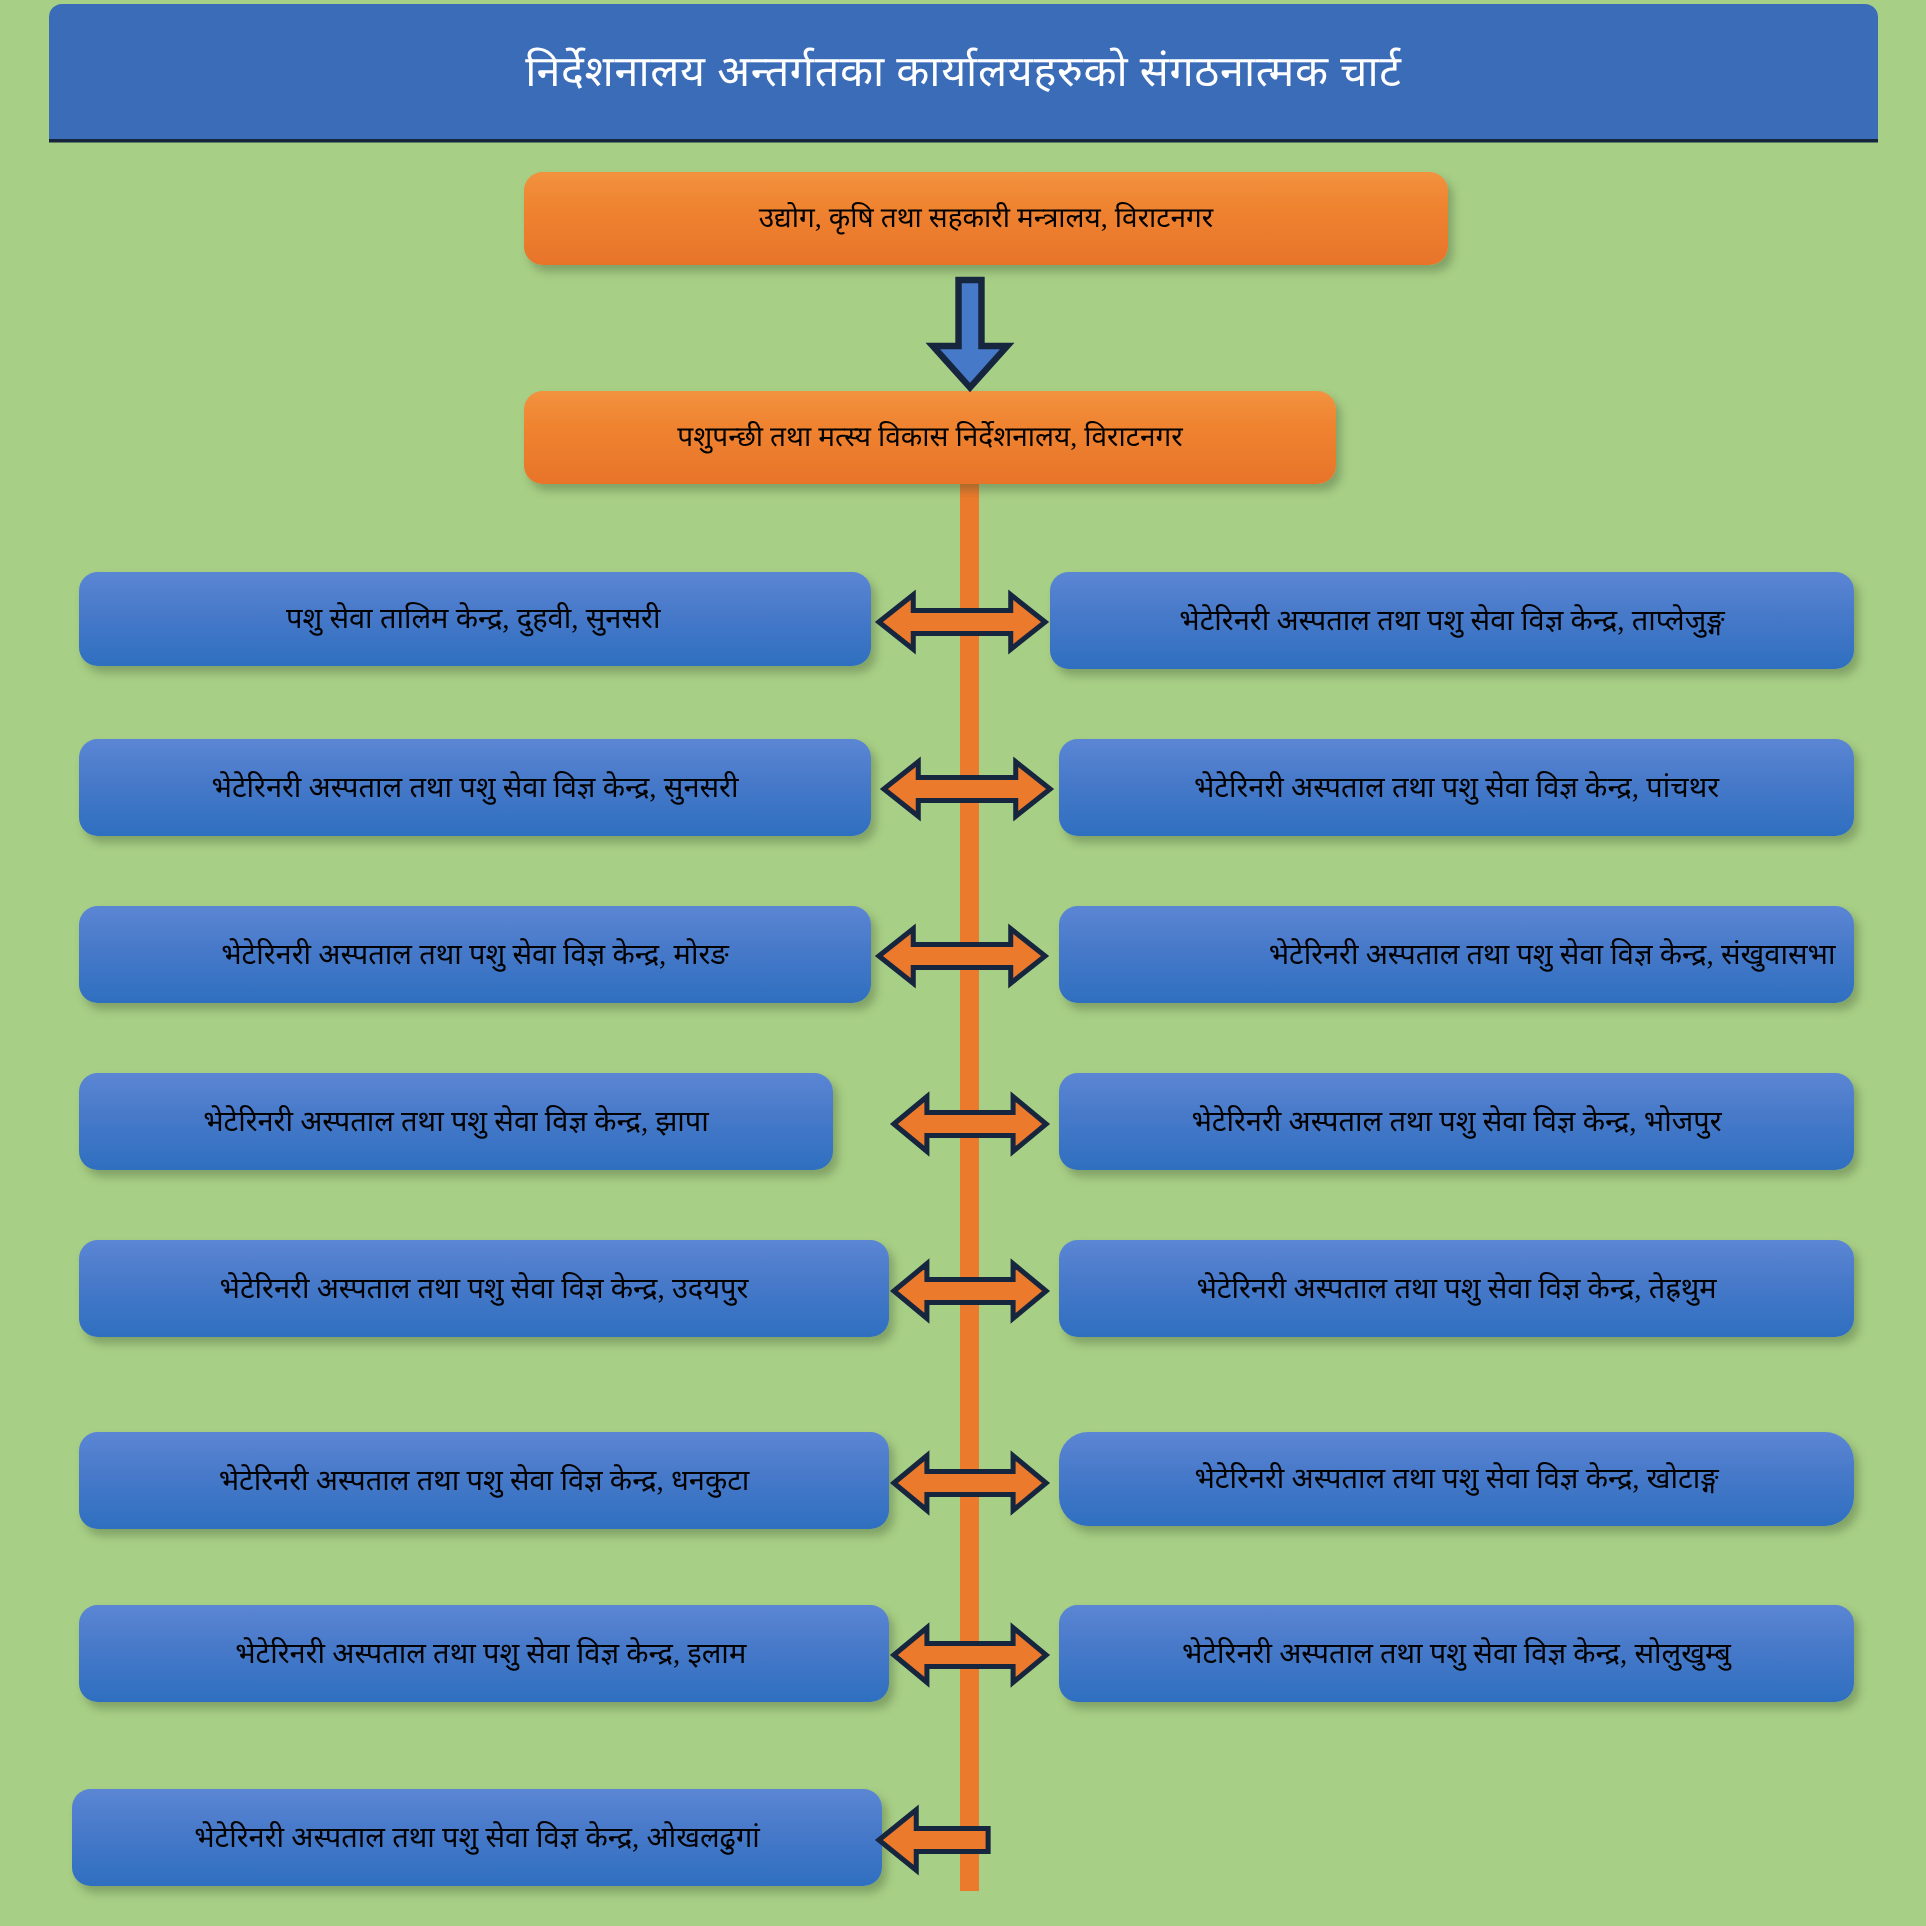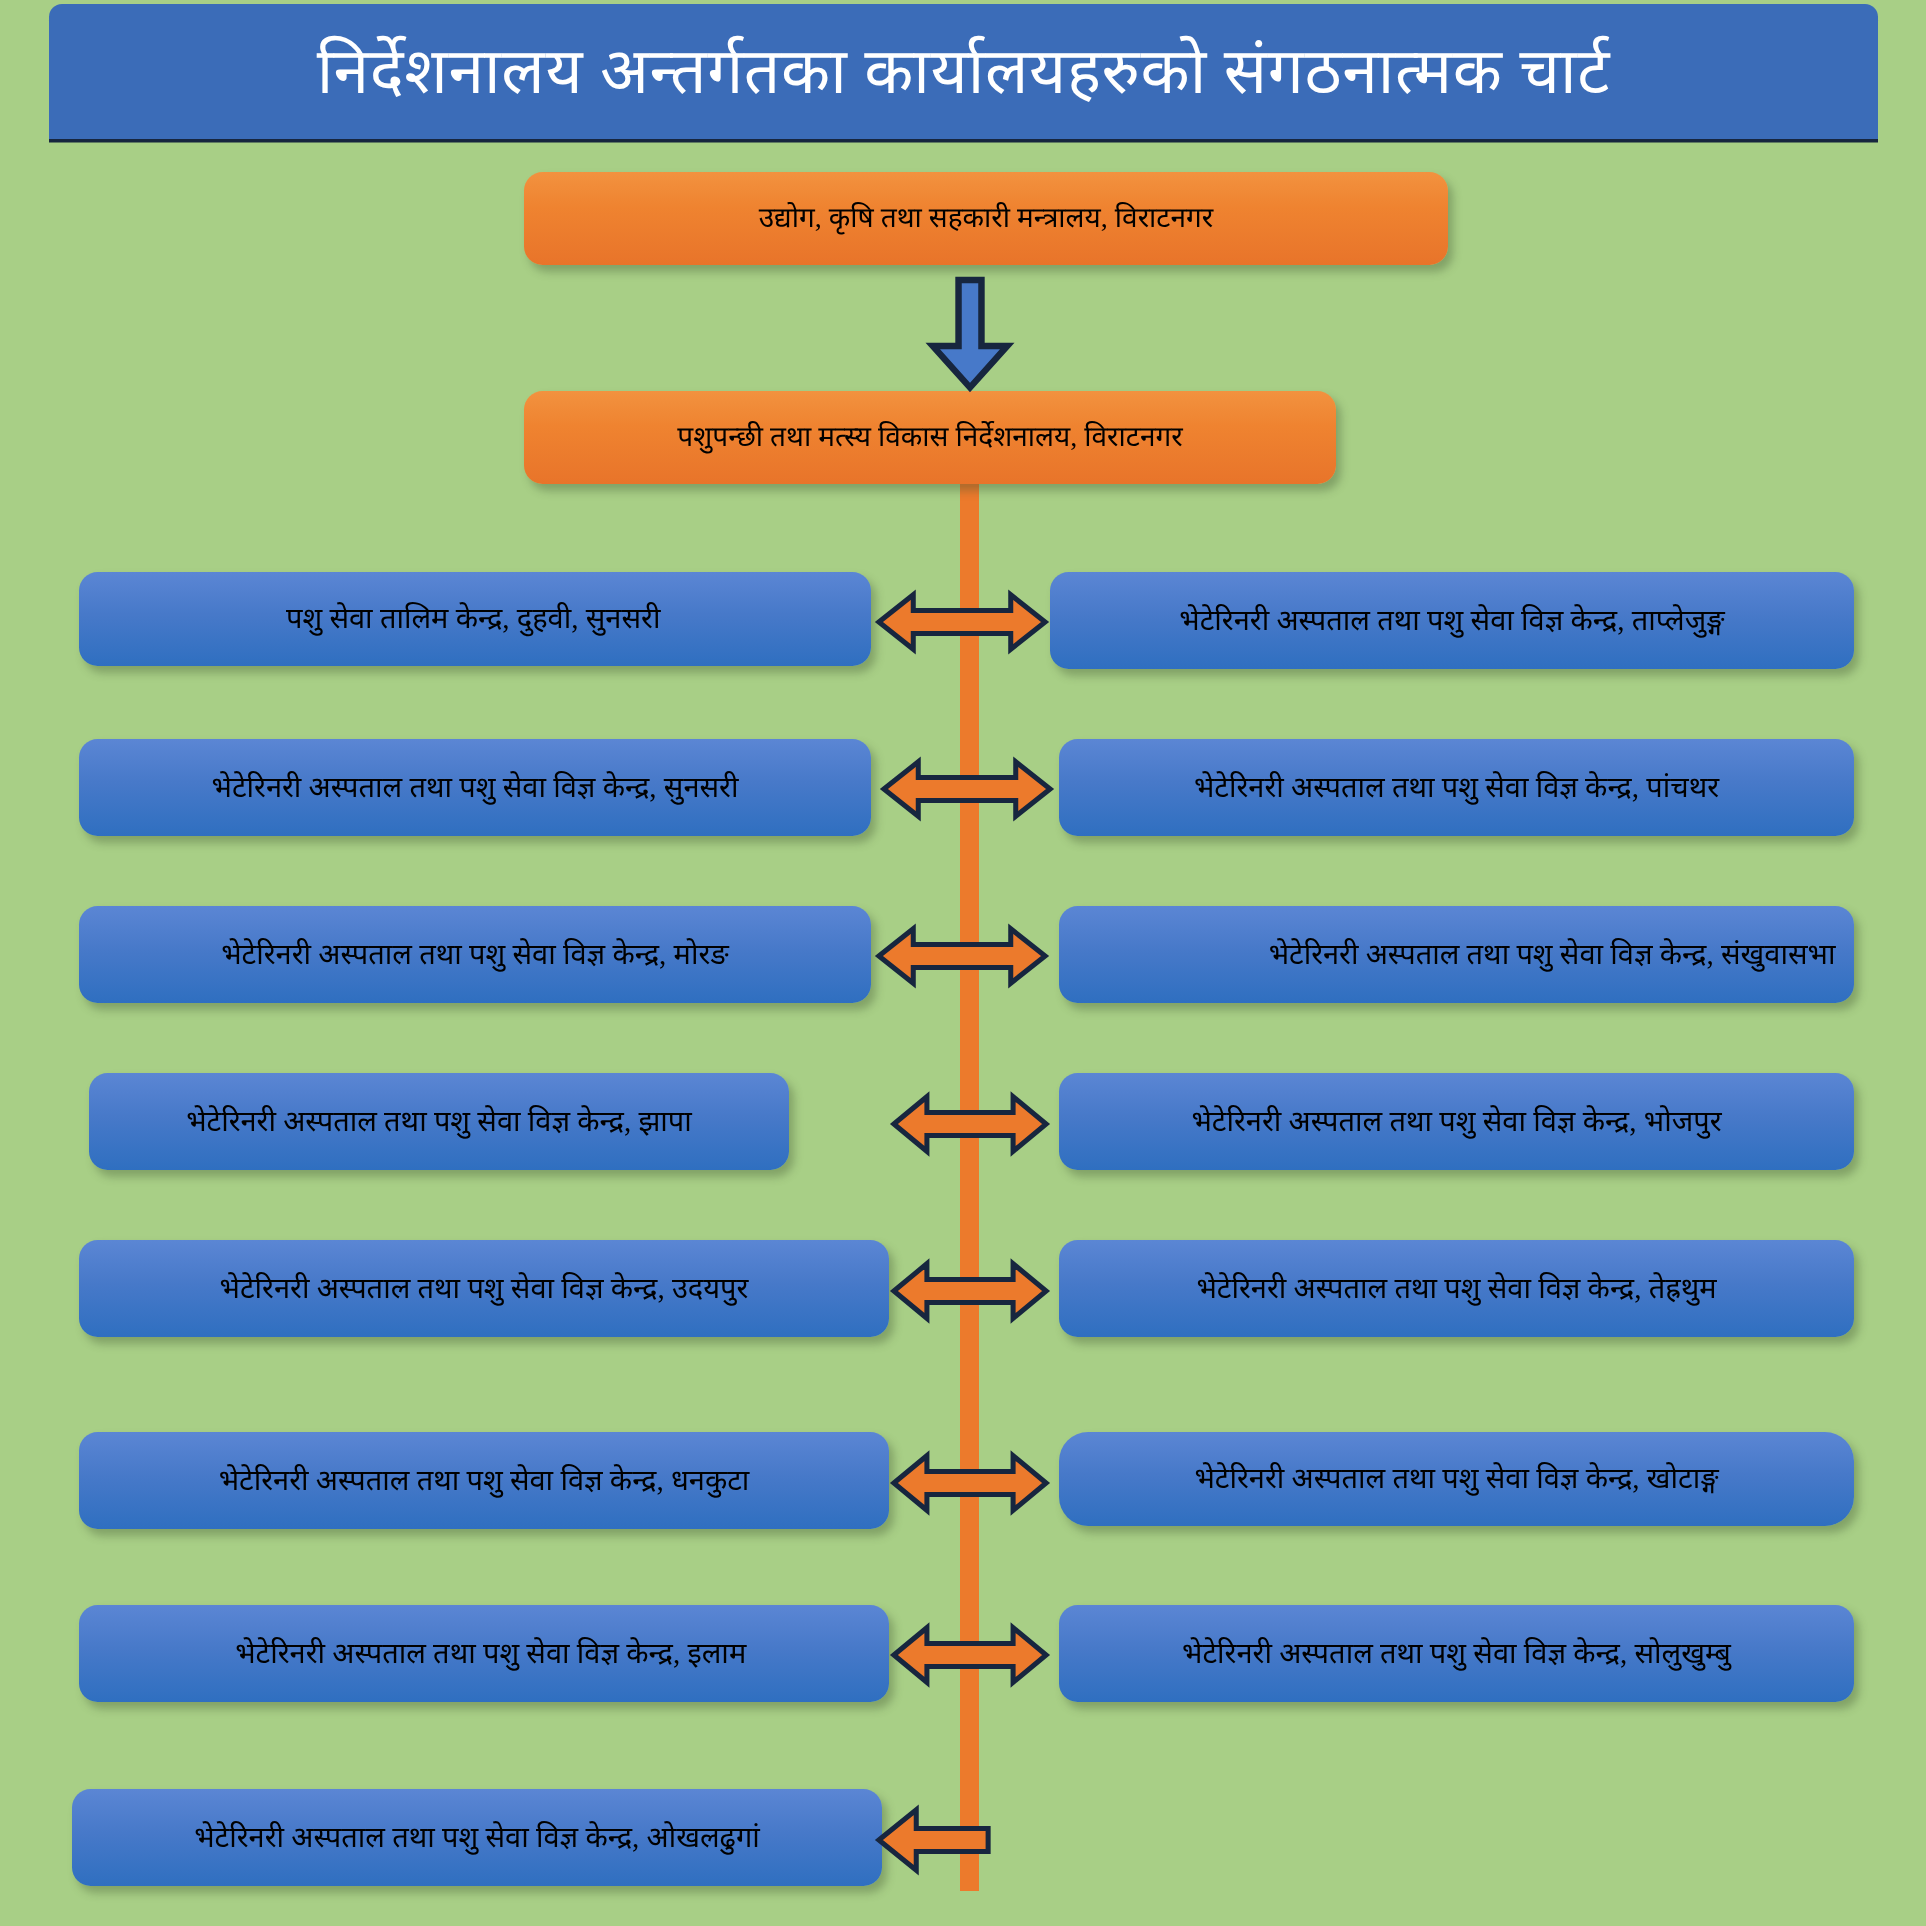"निर्देशनालय अन्तर्गतका कार्यालयहरुको" .title-text { font-size: 64px -> 43px }
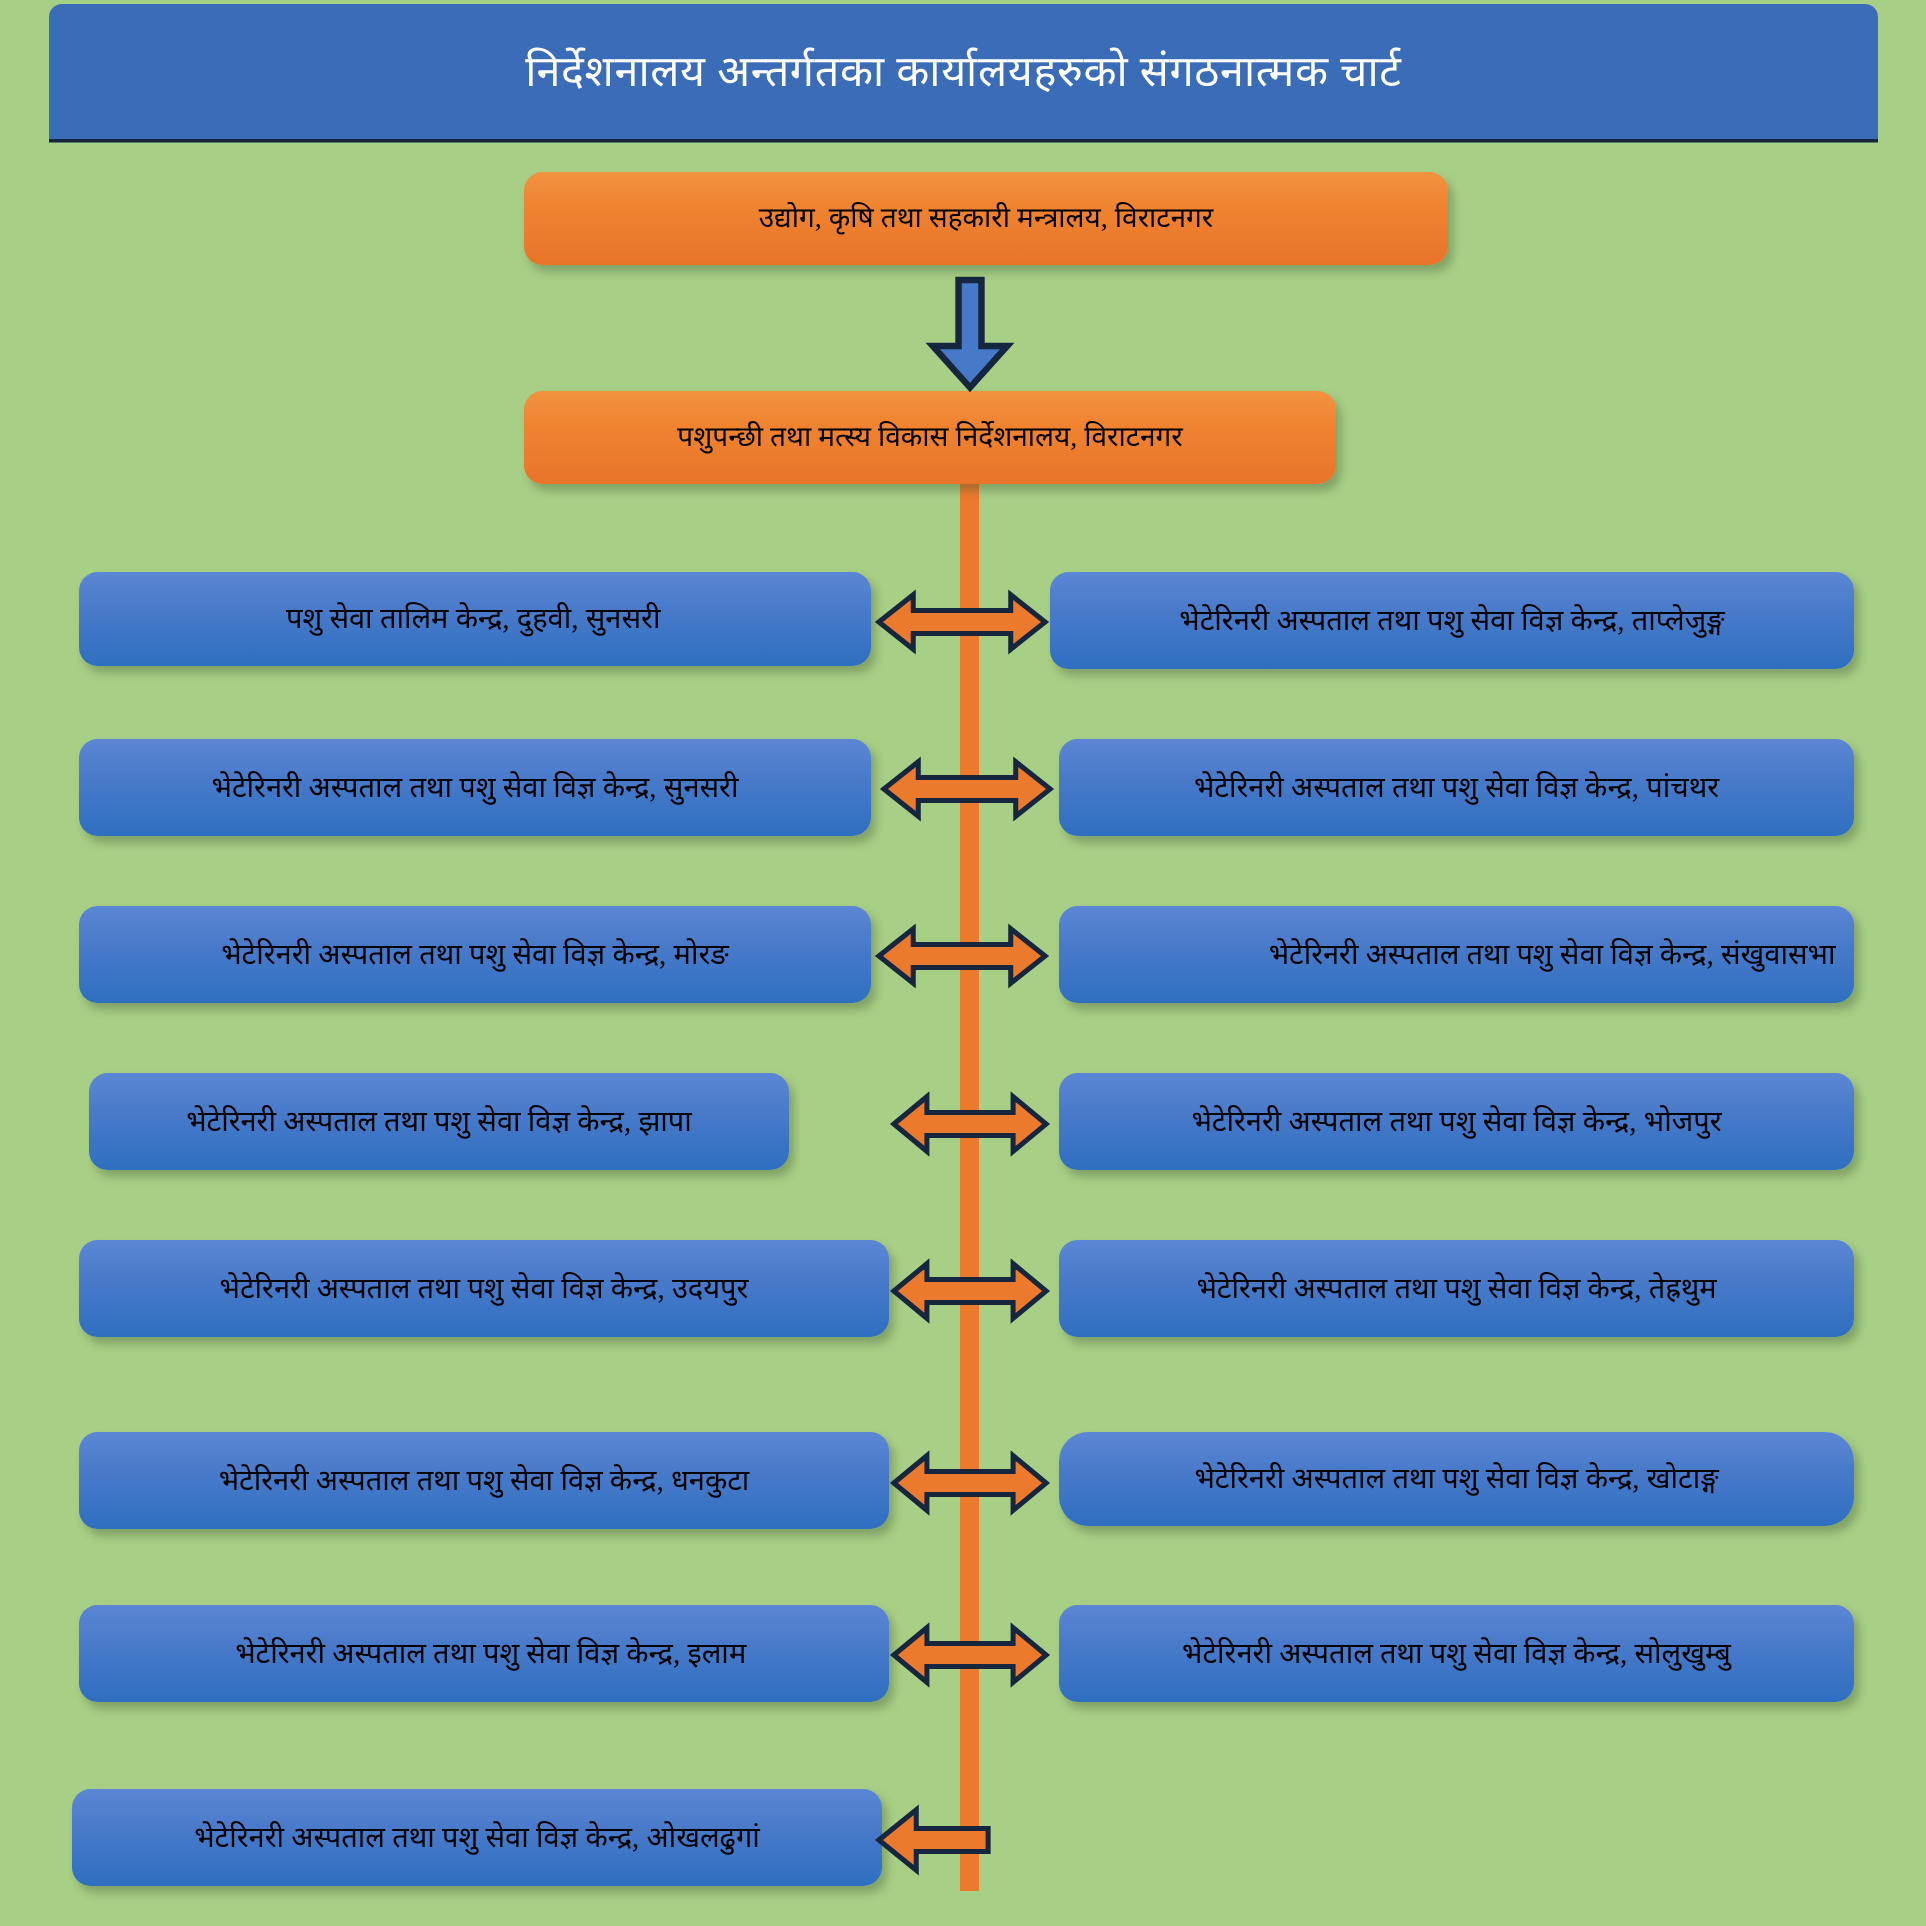"भेटेरिनरी अस्पताल तथा पशु सेवा विज्ञ केन्द्र, झापा" div.node { left: 89px -> 79px; width: 700px -> 754px }
